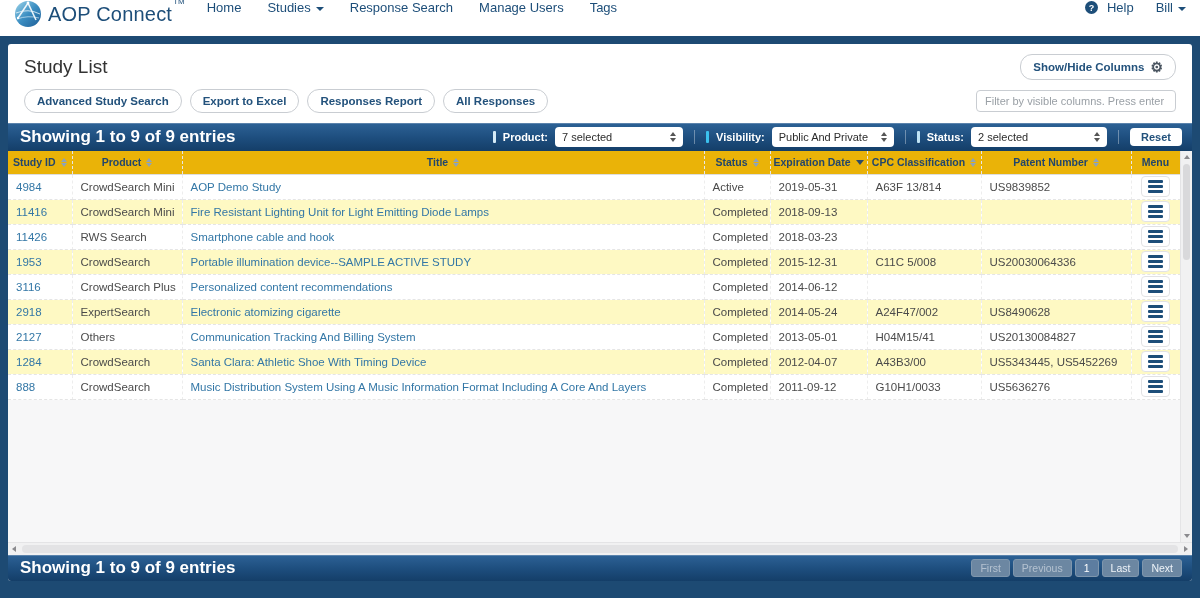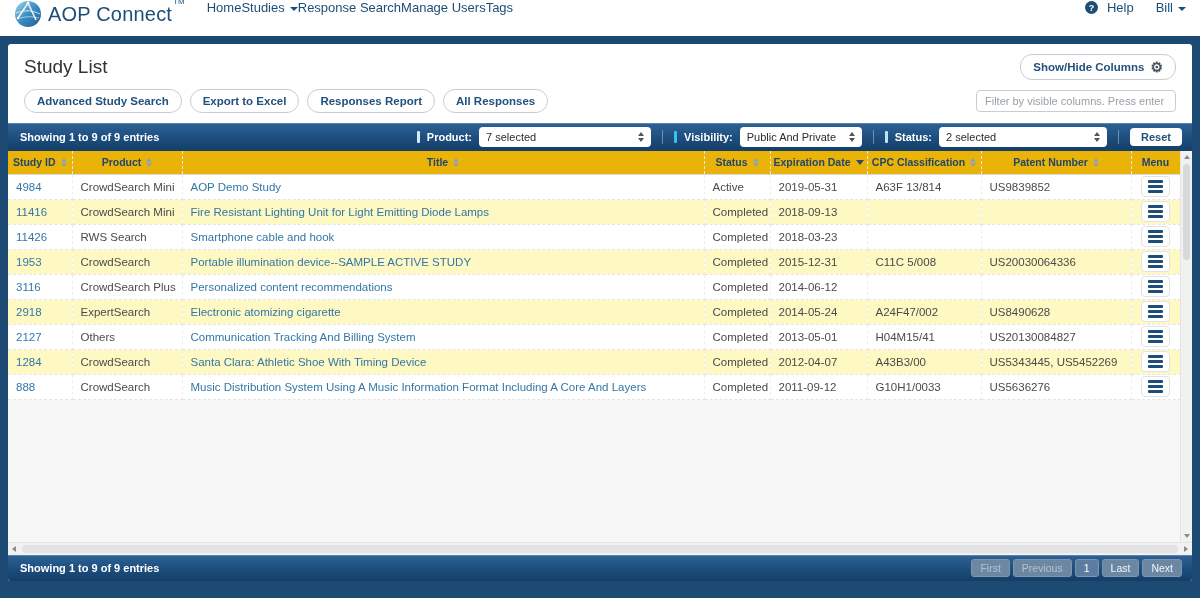"Home" .nav-links { gap: none -> 26px }
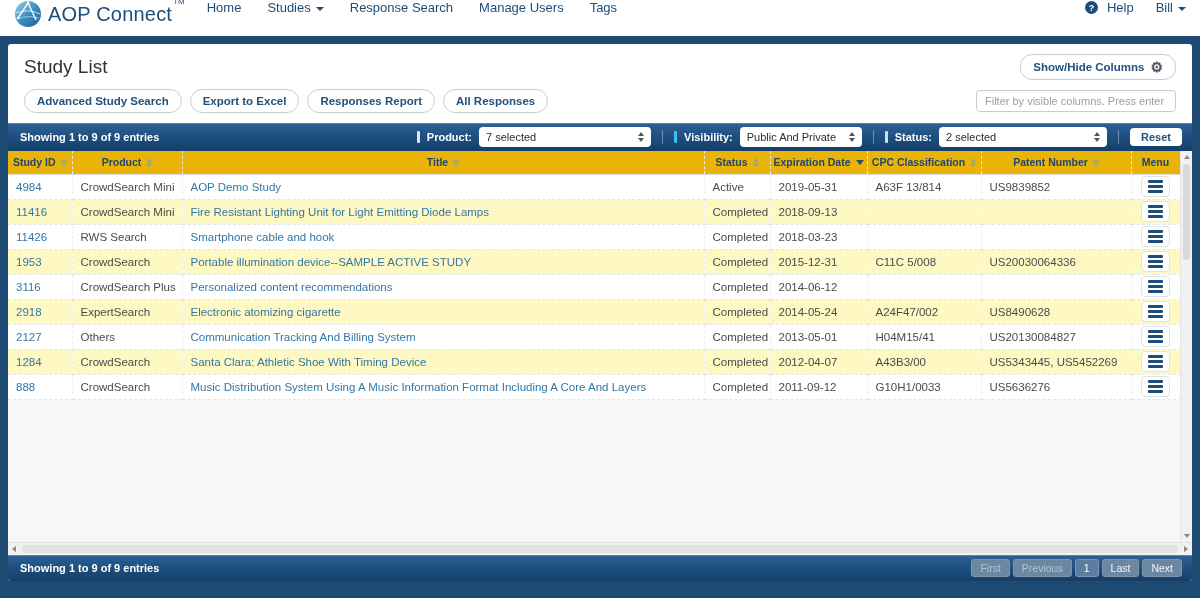"Showing 1 to 9 of" .showing { font-size: 11px -> 17px }
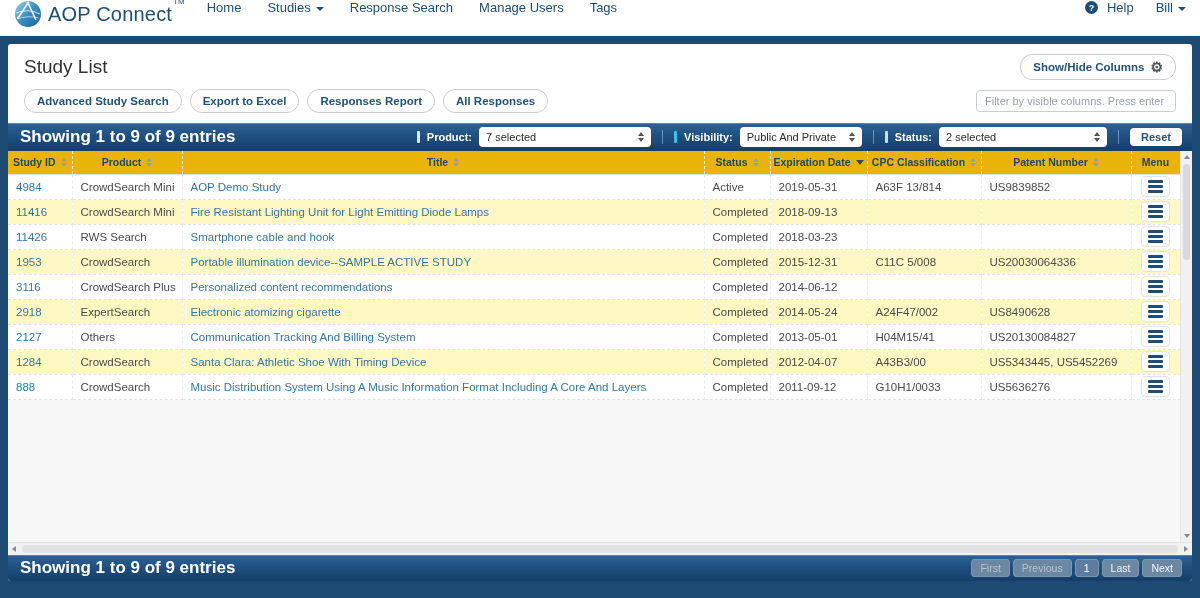"7 selected" div.fselect { width: 172px -> 128px }
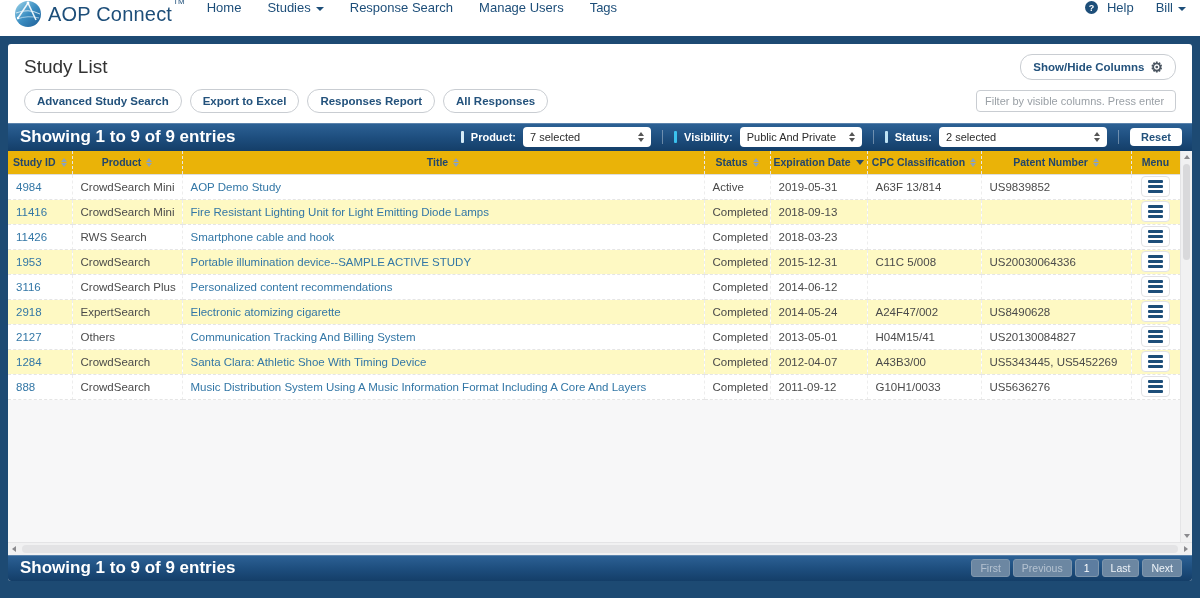"2 selected" div.fselect { width: 168px -> 136px }
